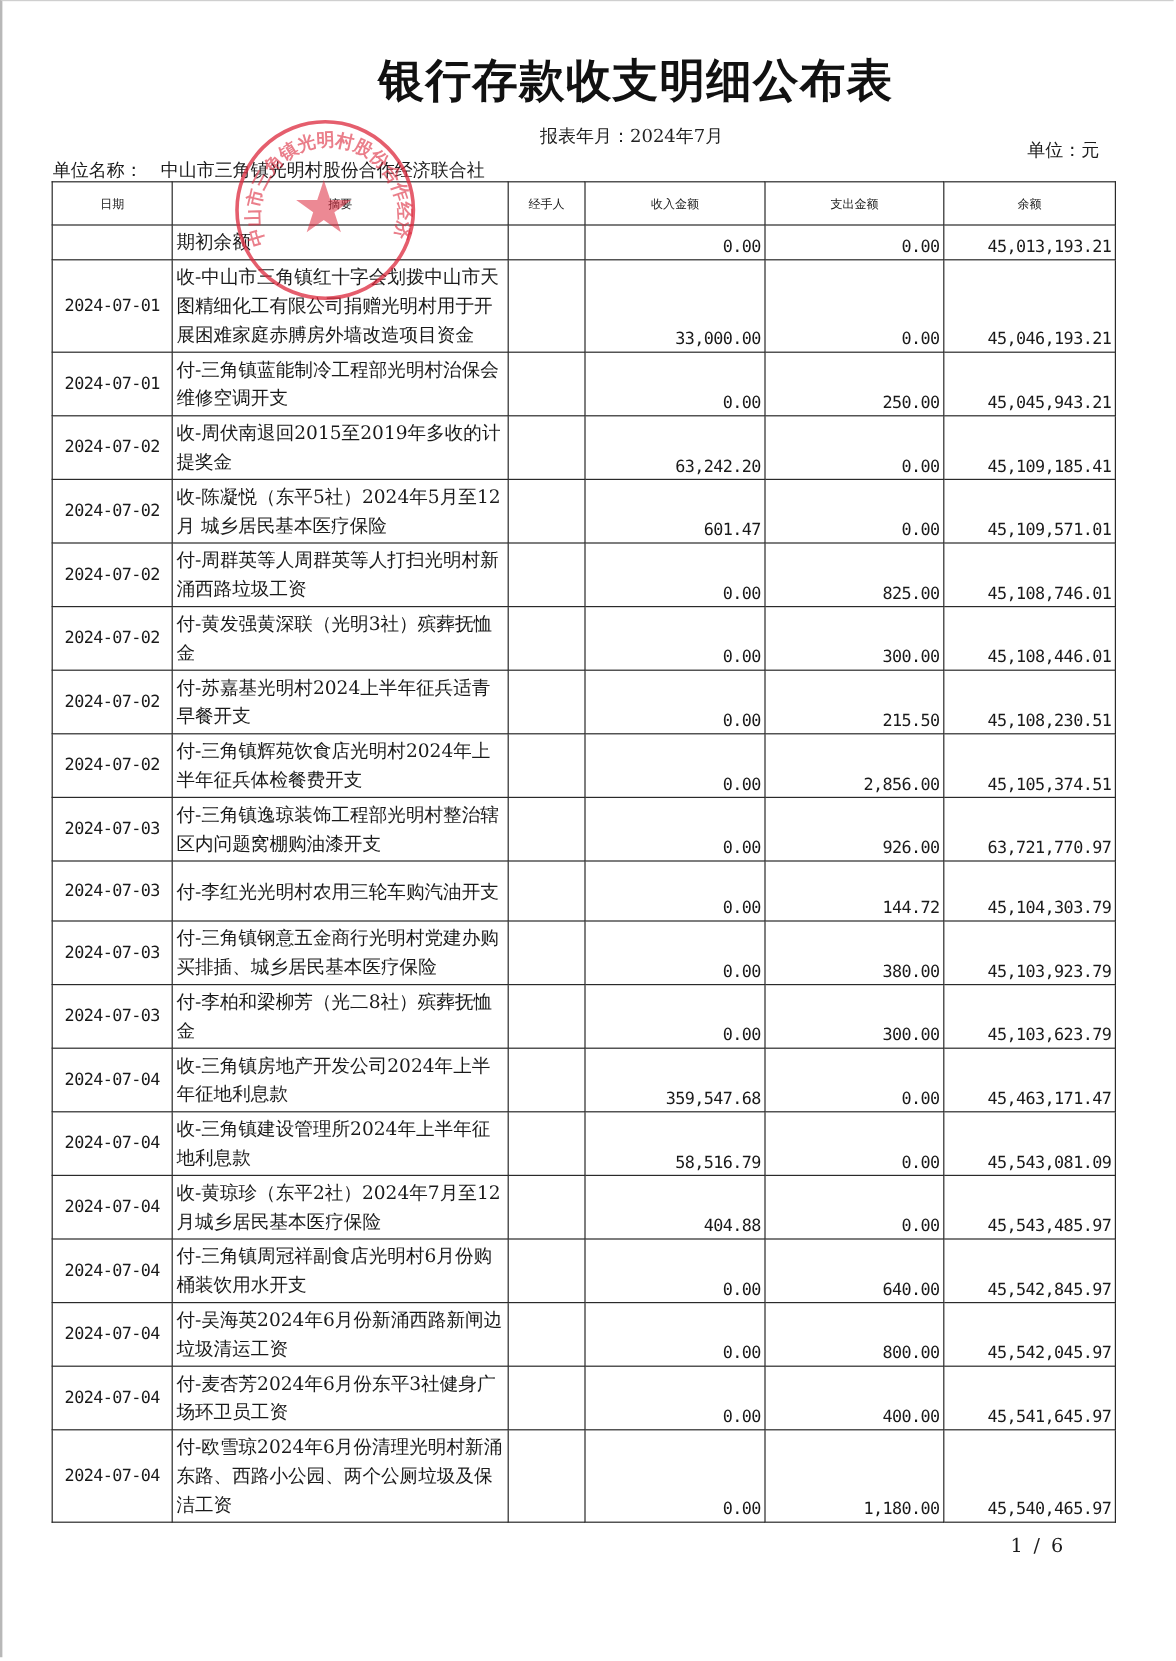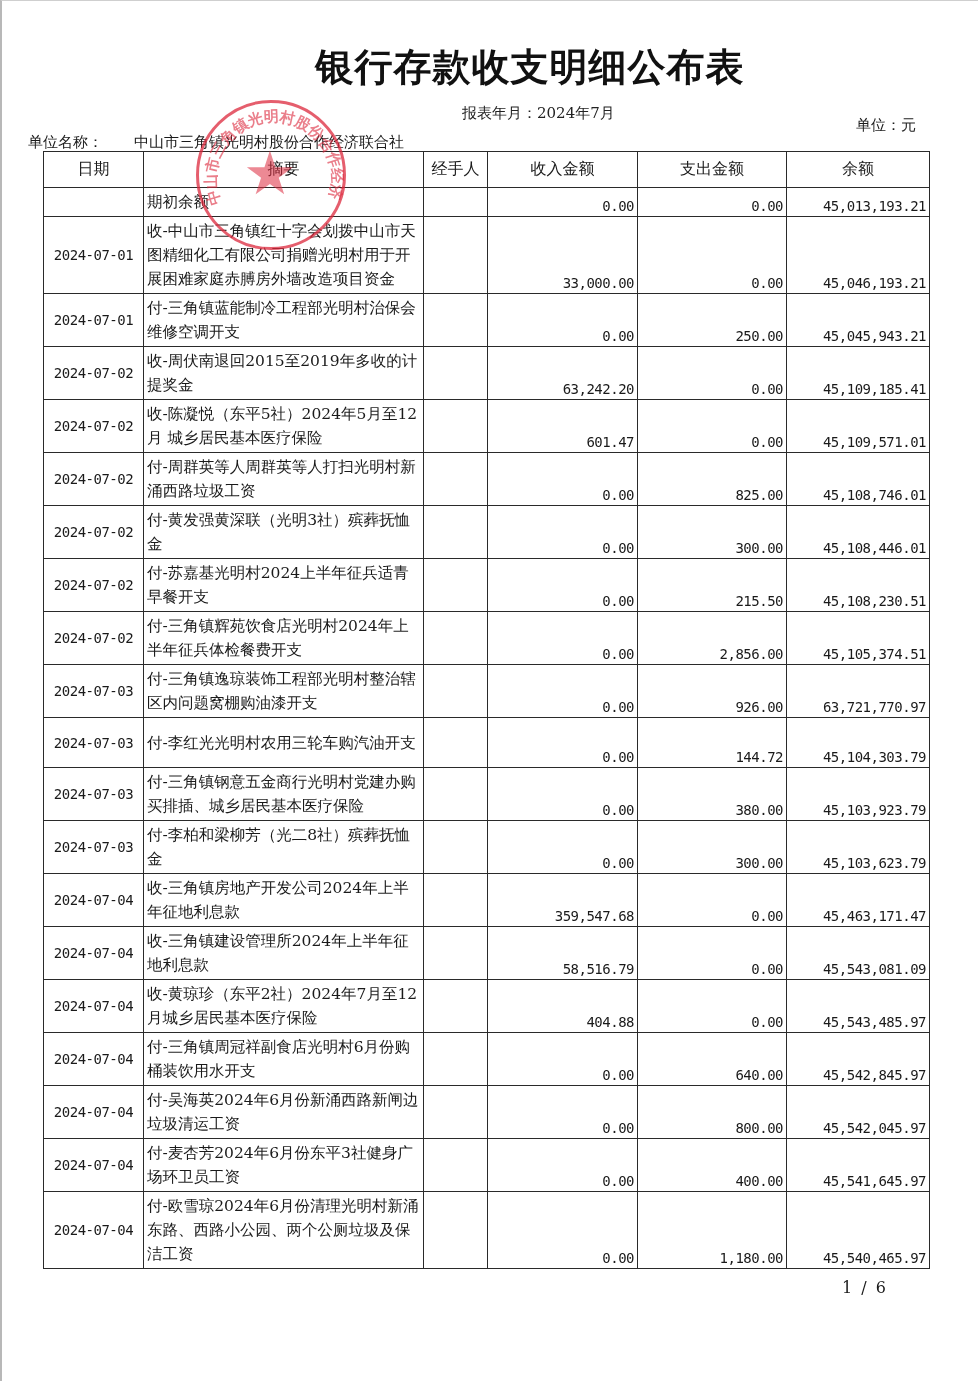"报表年月：2024年7月" .period { margin-left: 12px -> none }
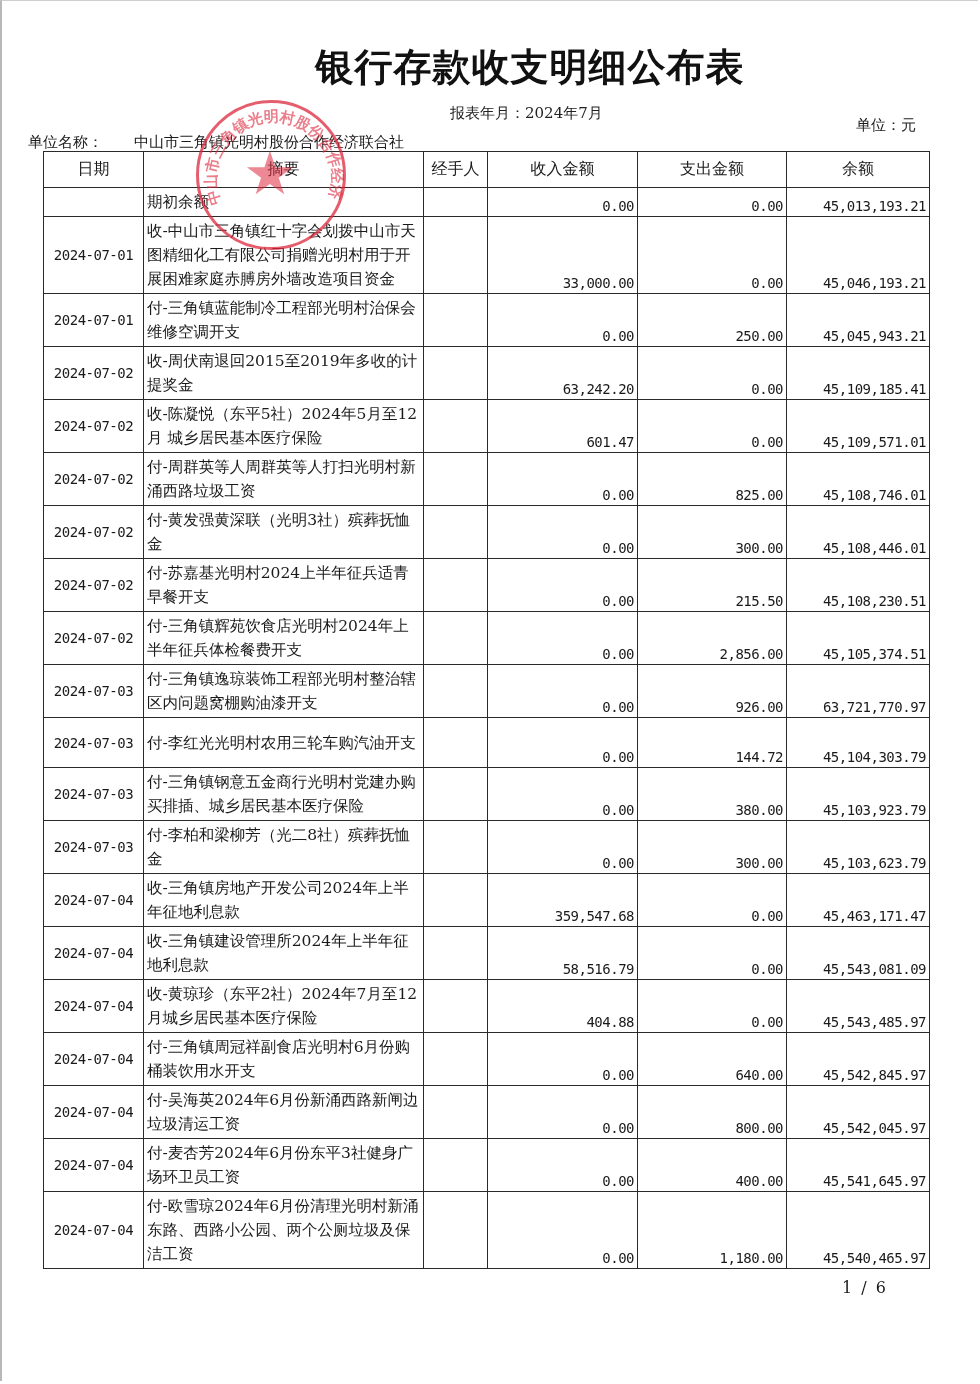"单位名称：" .unit-name-label { left: 28px -> 44px }
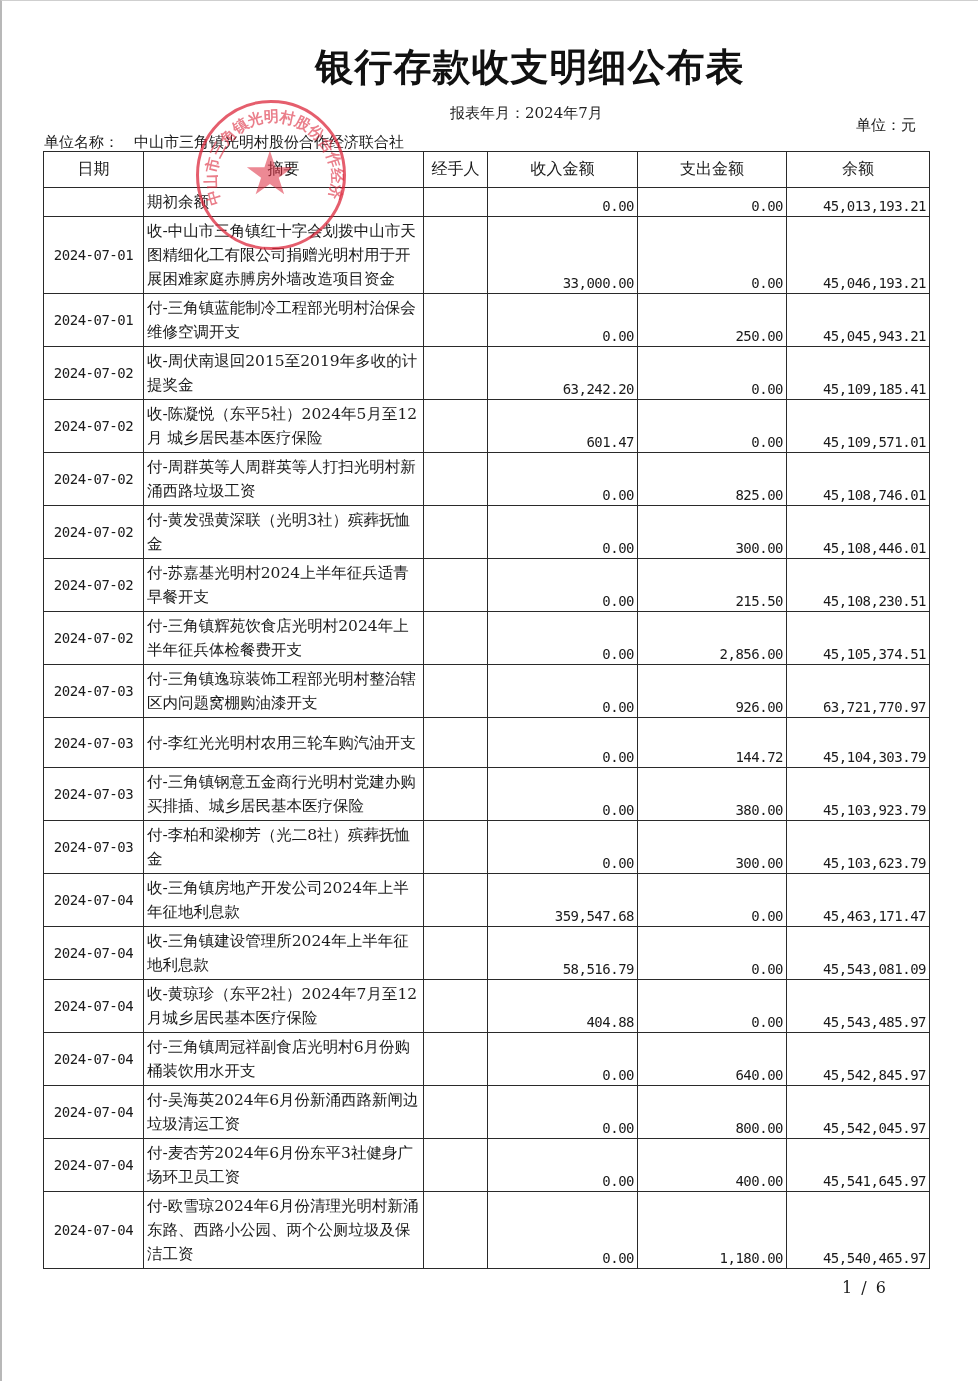"日期" table.ledger th { font-size: 16px -> 10px }
